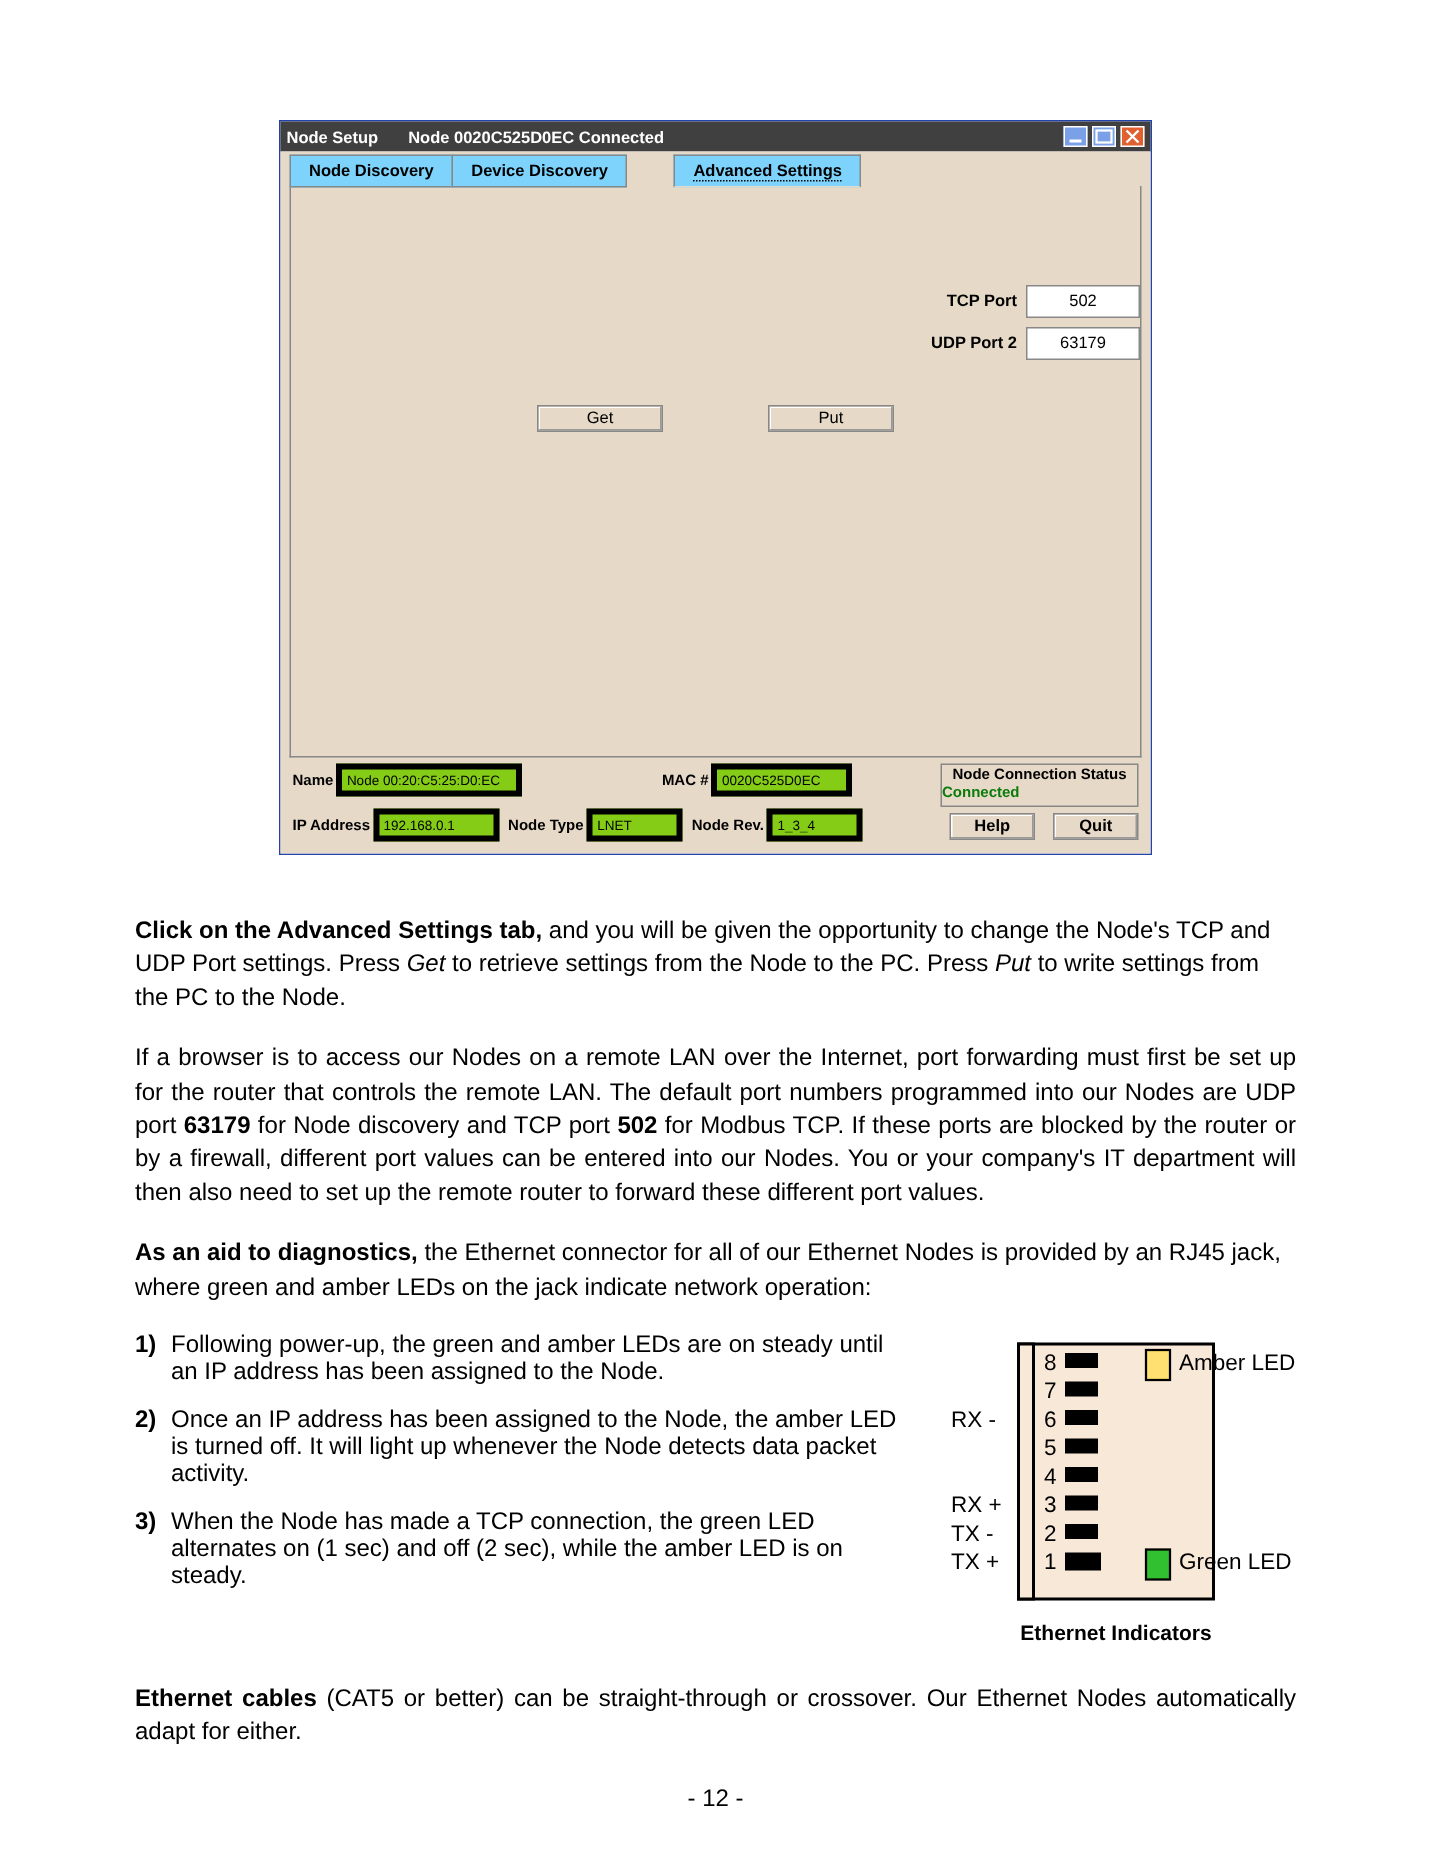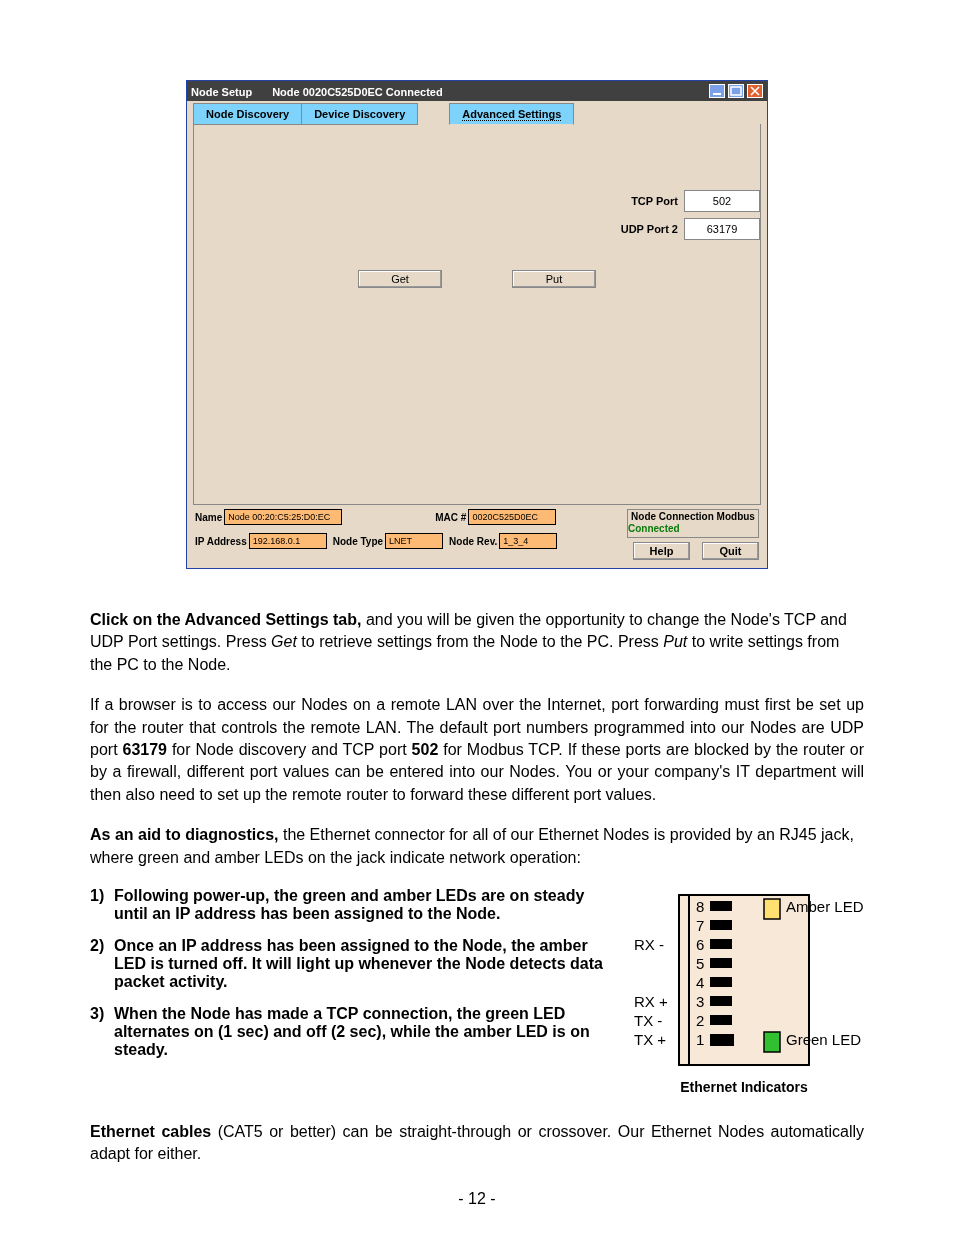"Node 00:20:C5:25:D0:EC" .field input { background: #fdba74 -> #84cc16; border: 1px solid #000000 -> 4px solid #000000 }
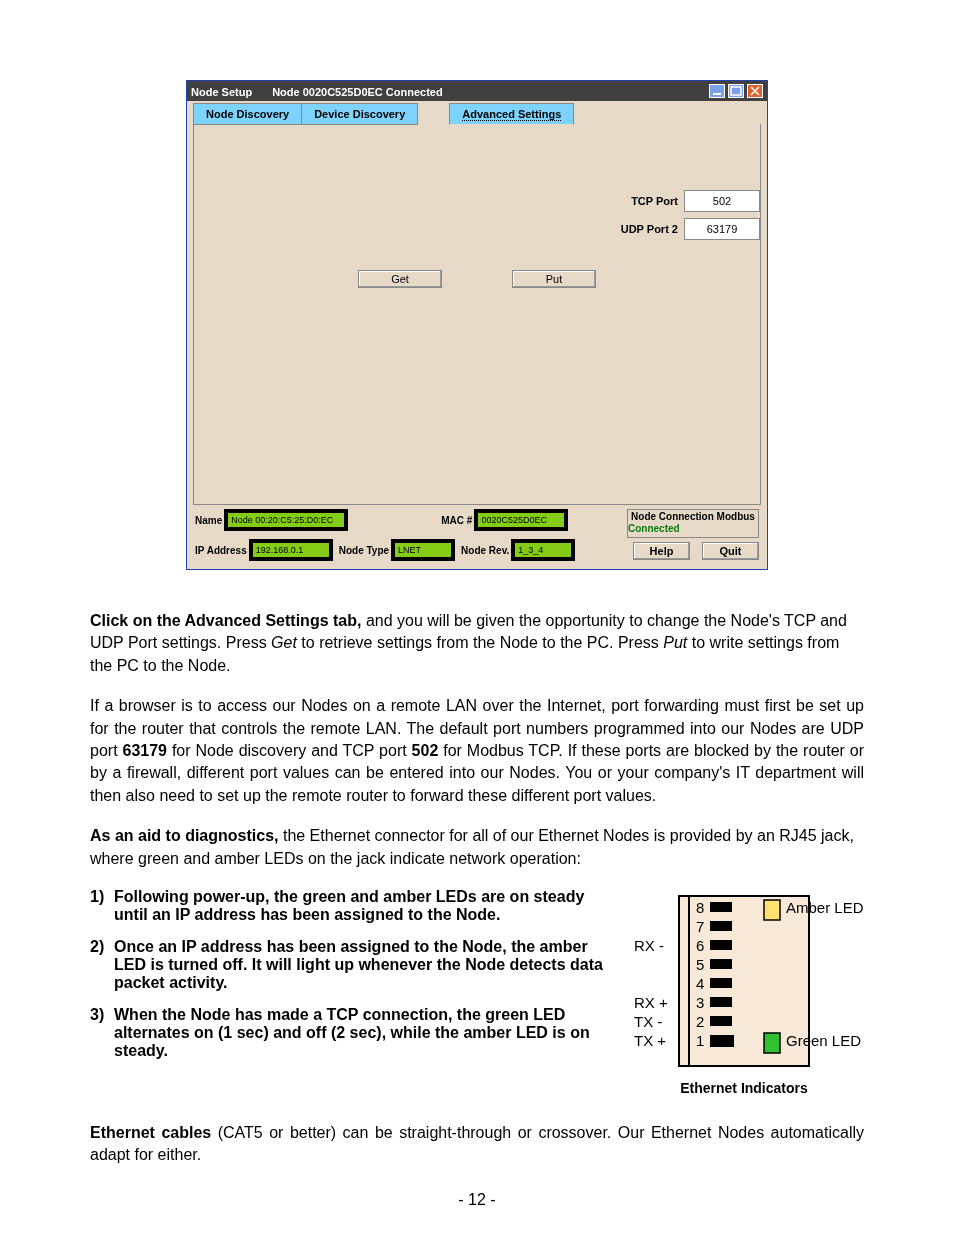"Node Connection Modbus" div.hdr { text: Modbus -> Status }
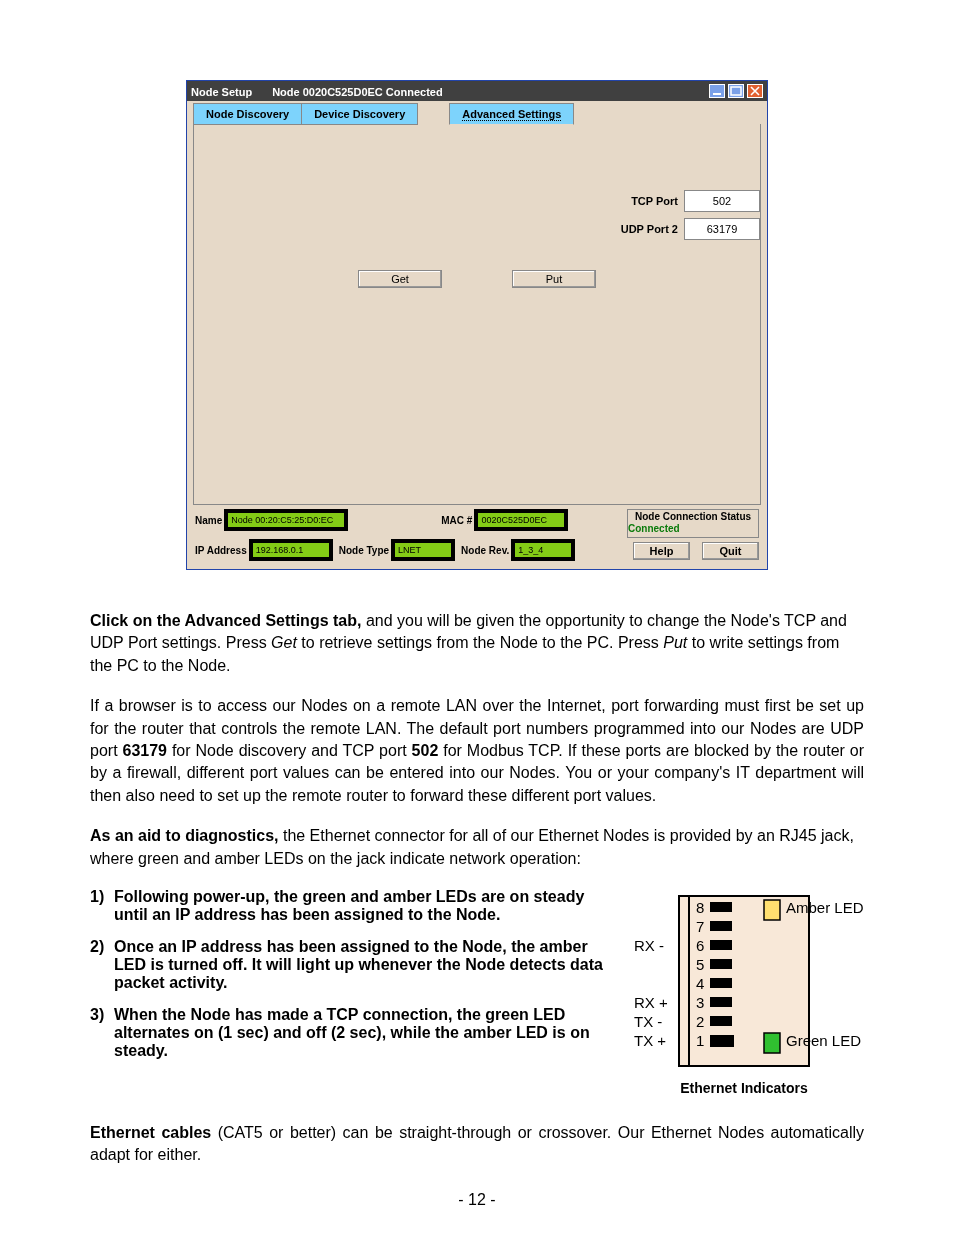"Following power-up, the green and" .list .item .txt { font-weight: bold -> none }
